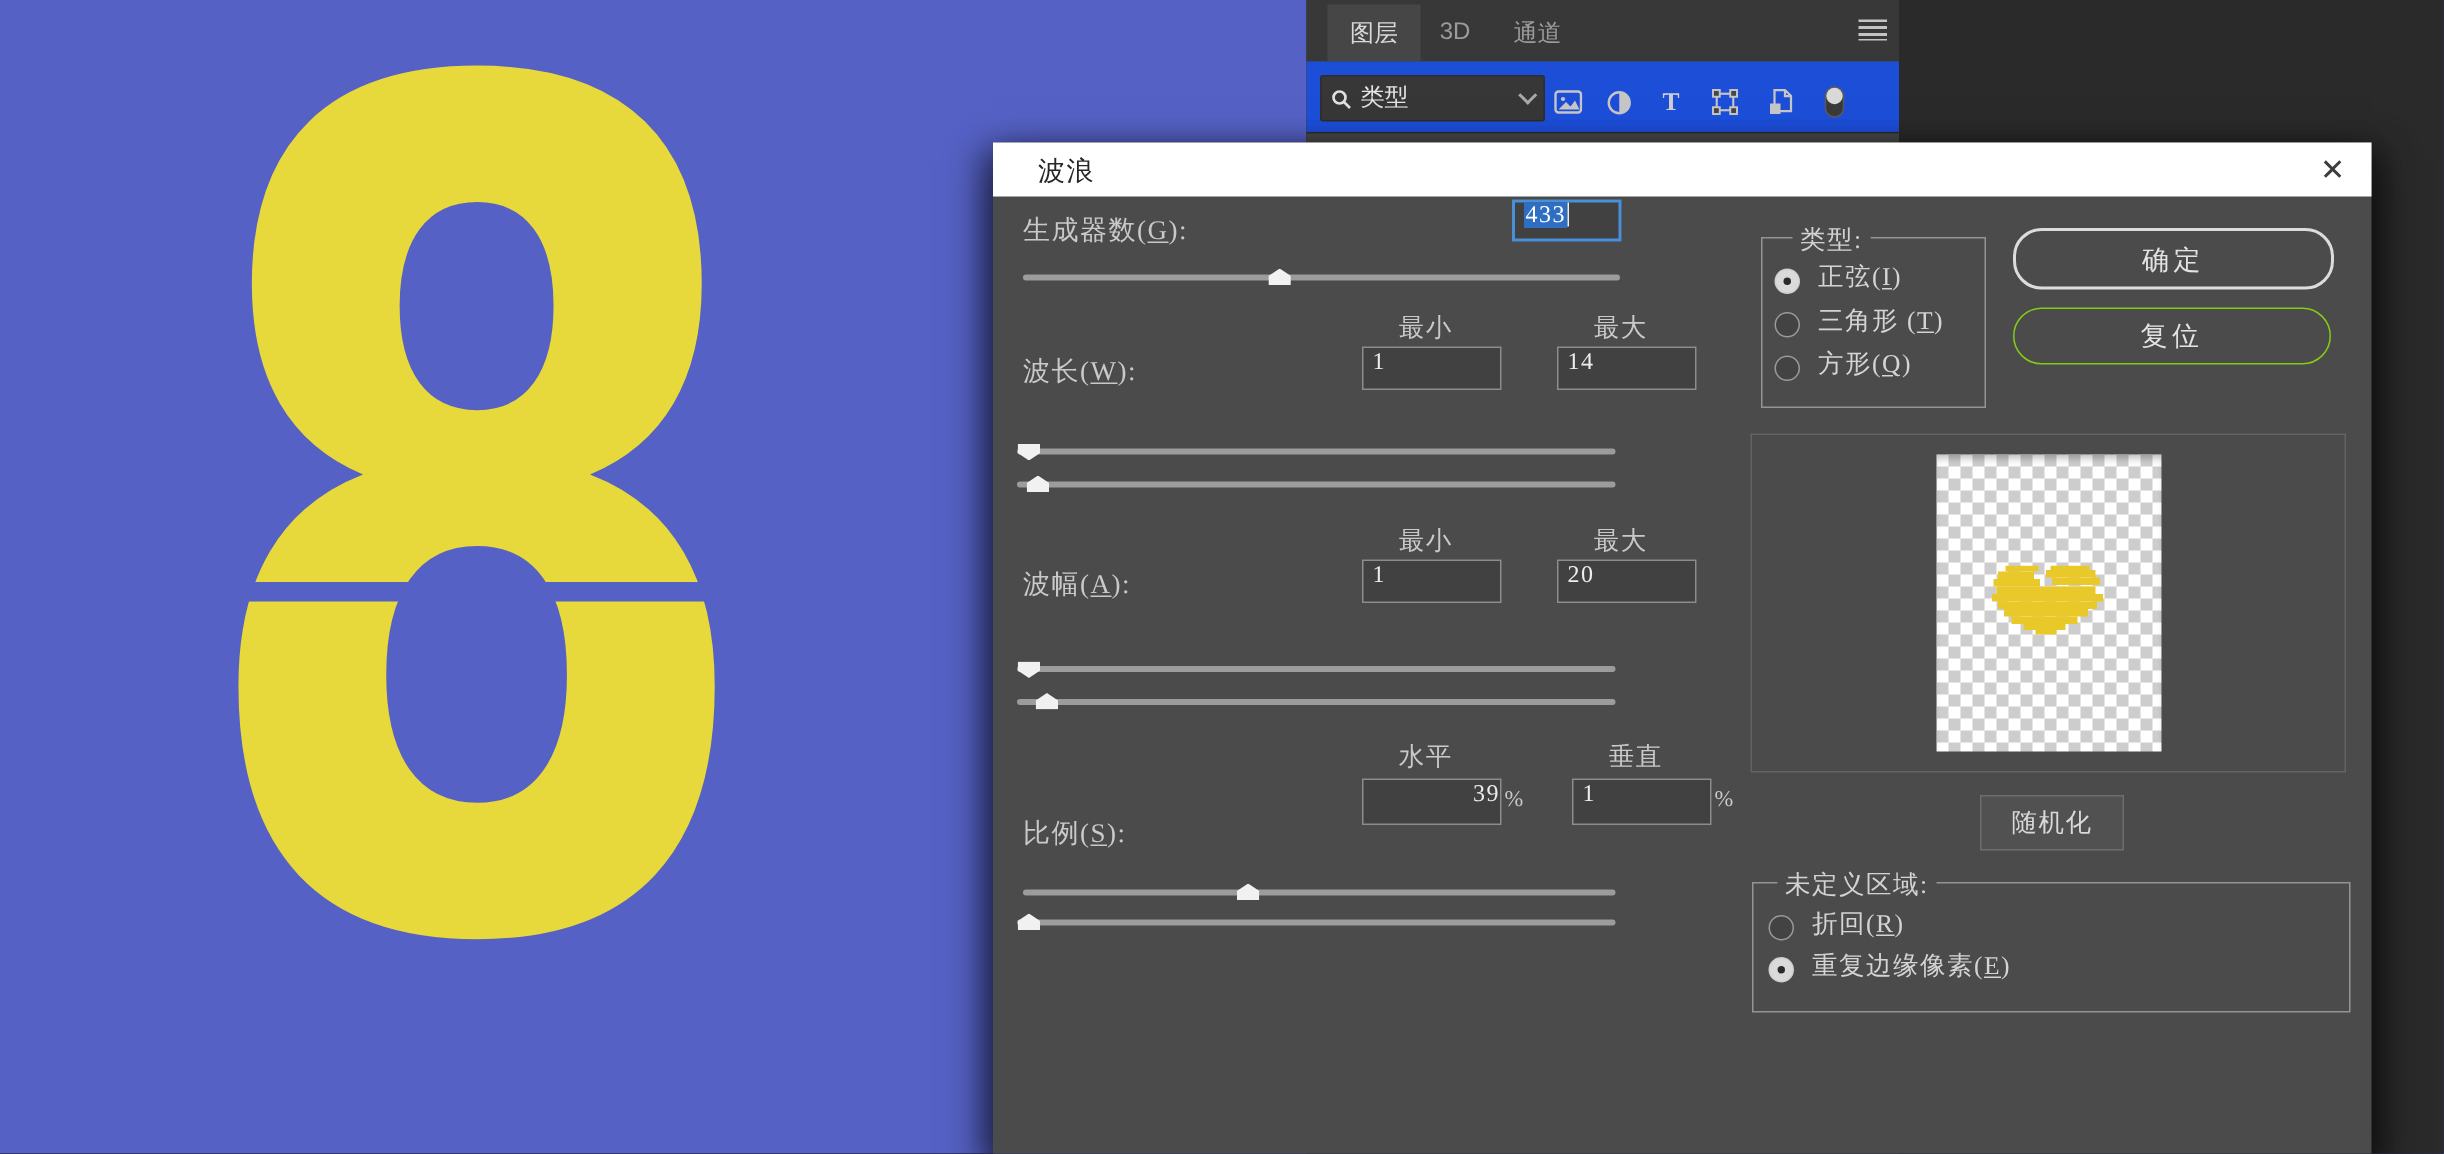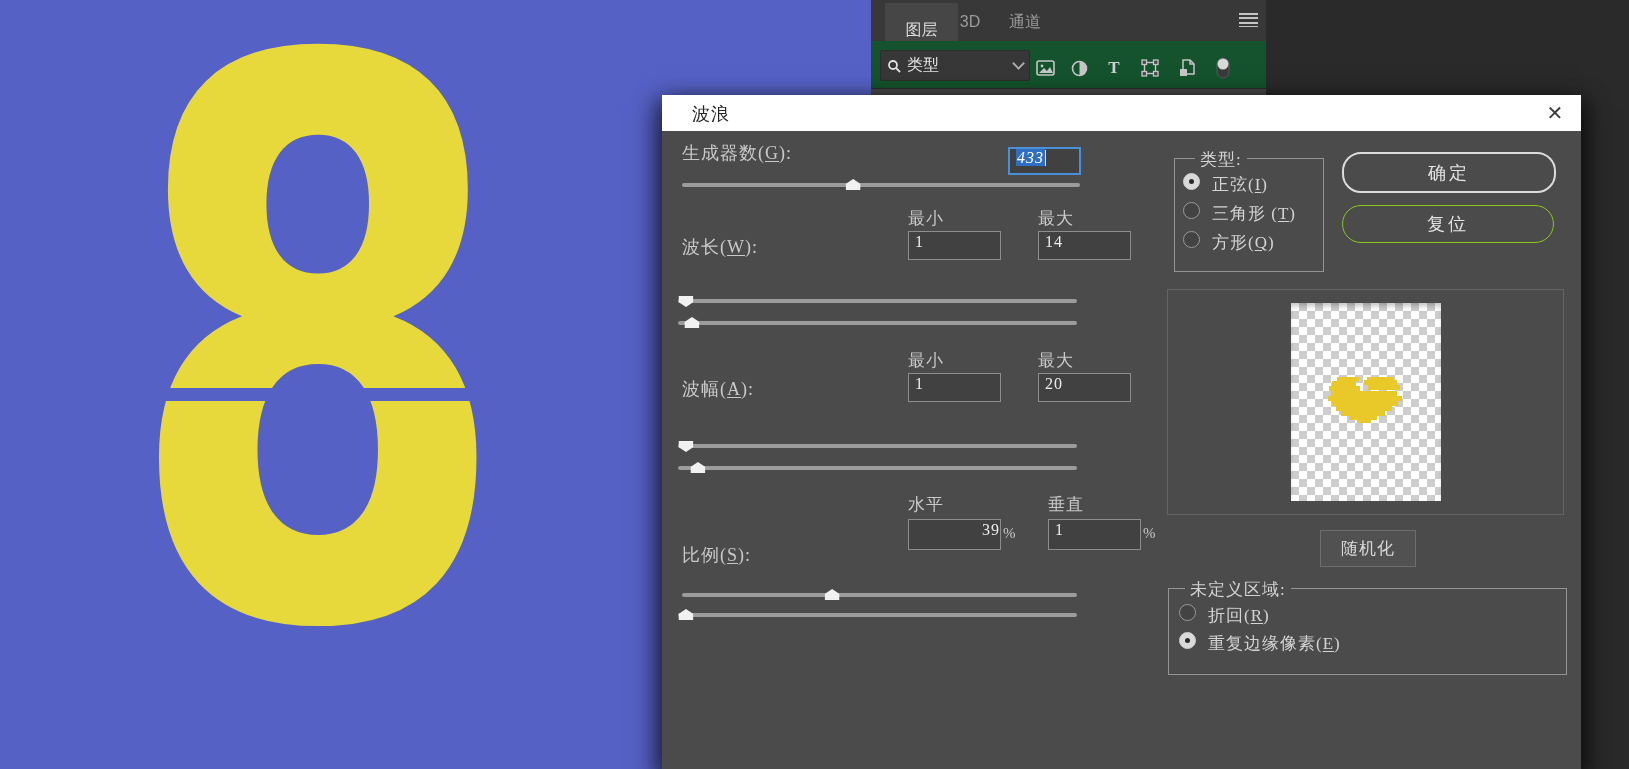"图层" div.tab { align-items: flex-end -> none; width: 73px -> 62px }
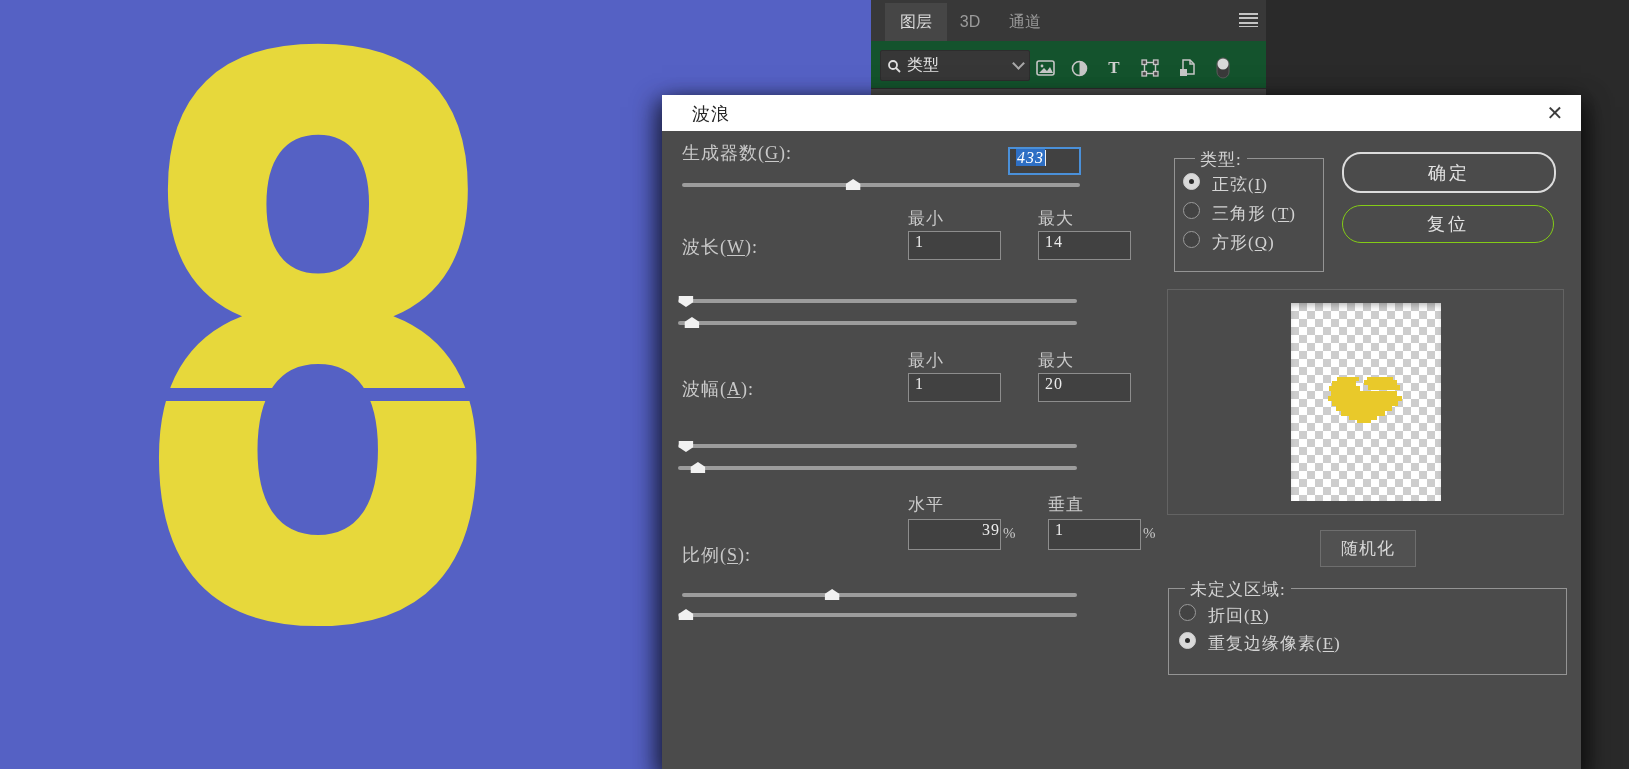"类型" .filterrow { background: #14532d -> #1d4ed8 }
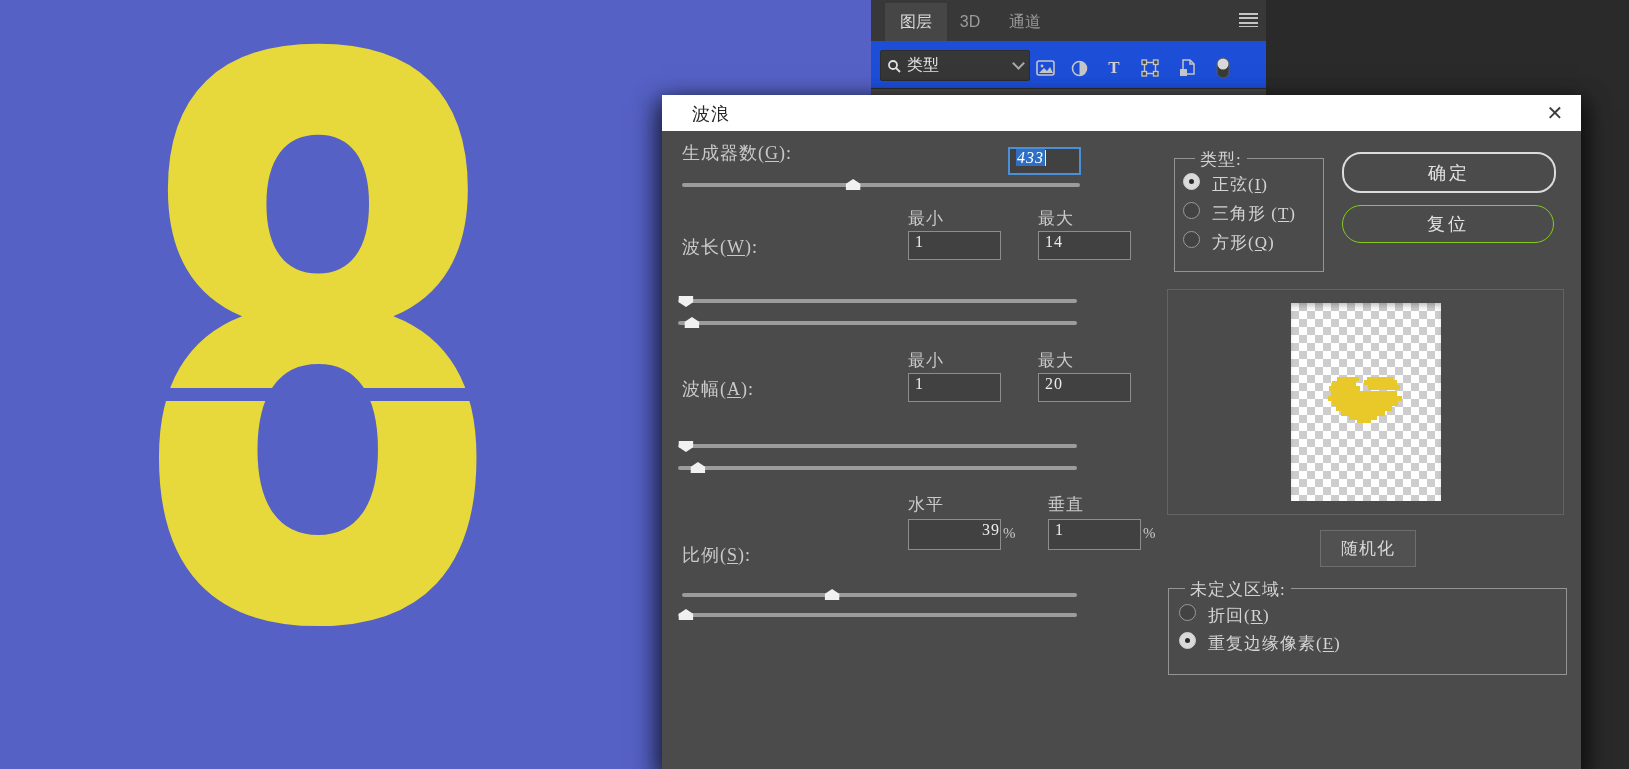"433" div.numbox { font-style: italic -> none; top: 52px -> 38px }
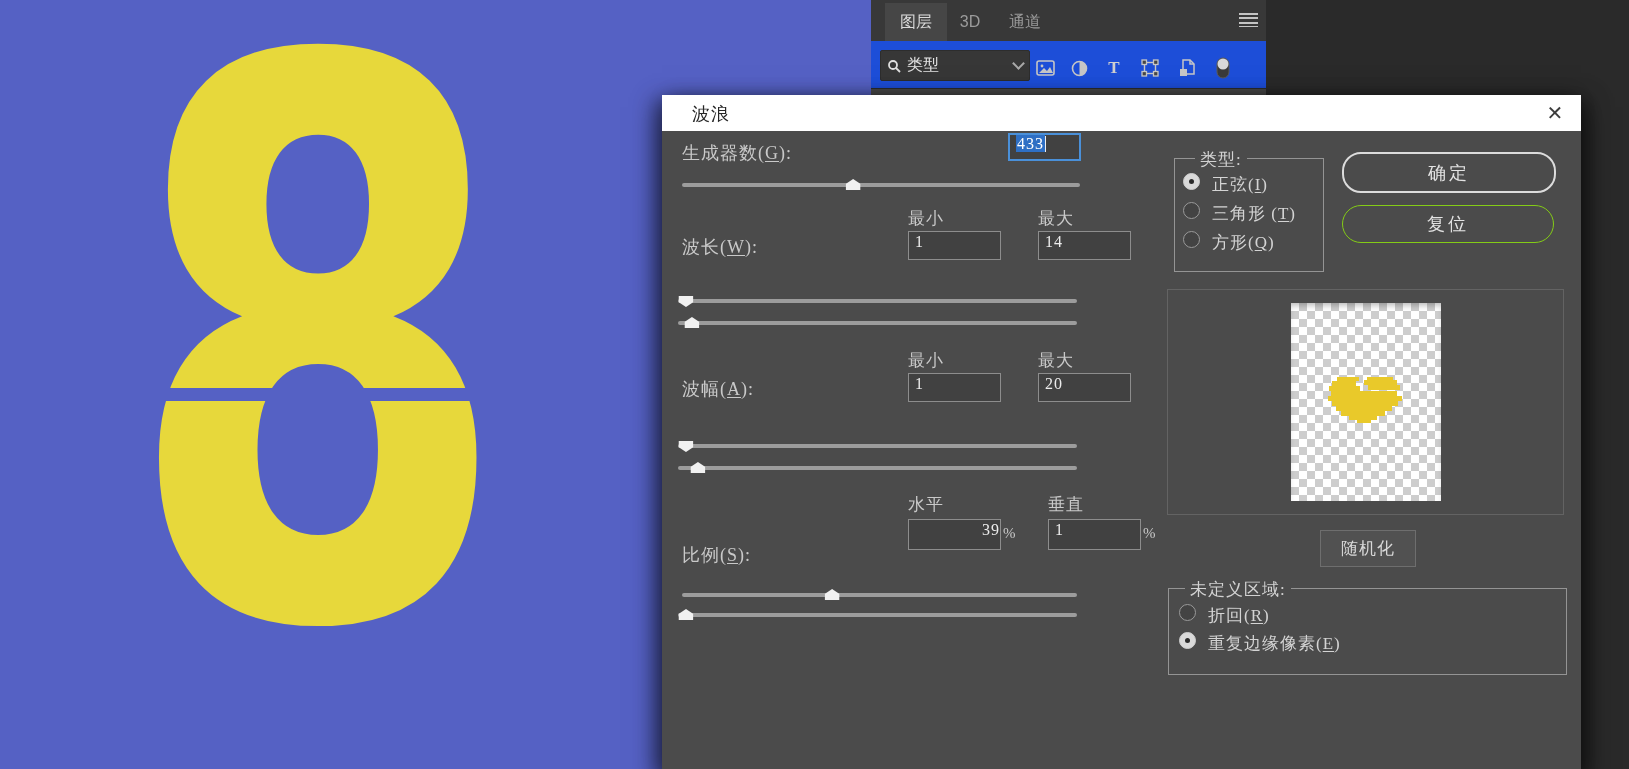"正弦(I)" .radio-row { align-items: flex-start -> flex-end }
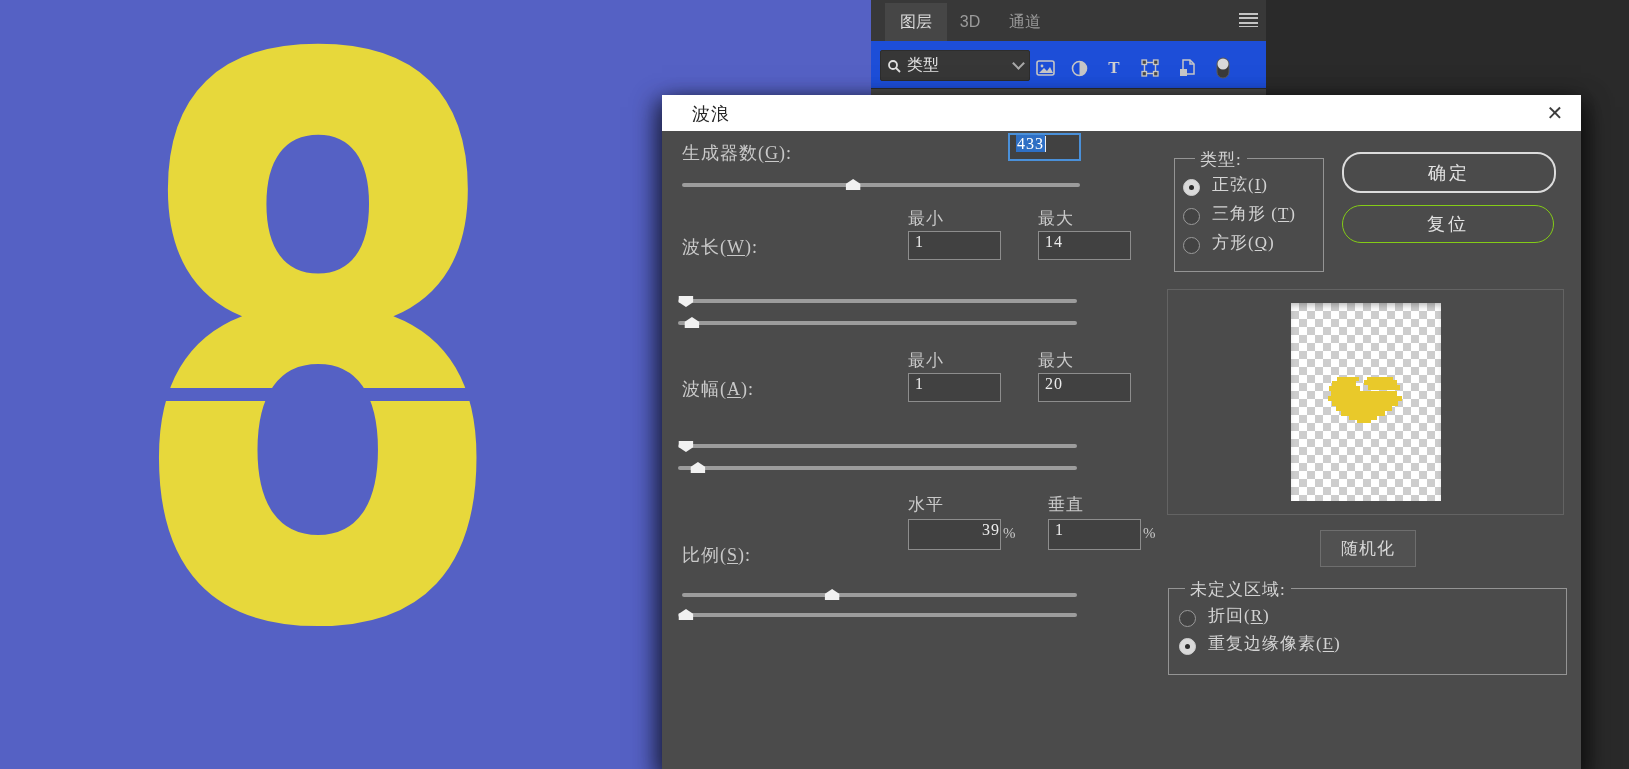"最小" .hdr { text-align: none -> center }
